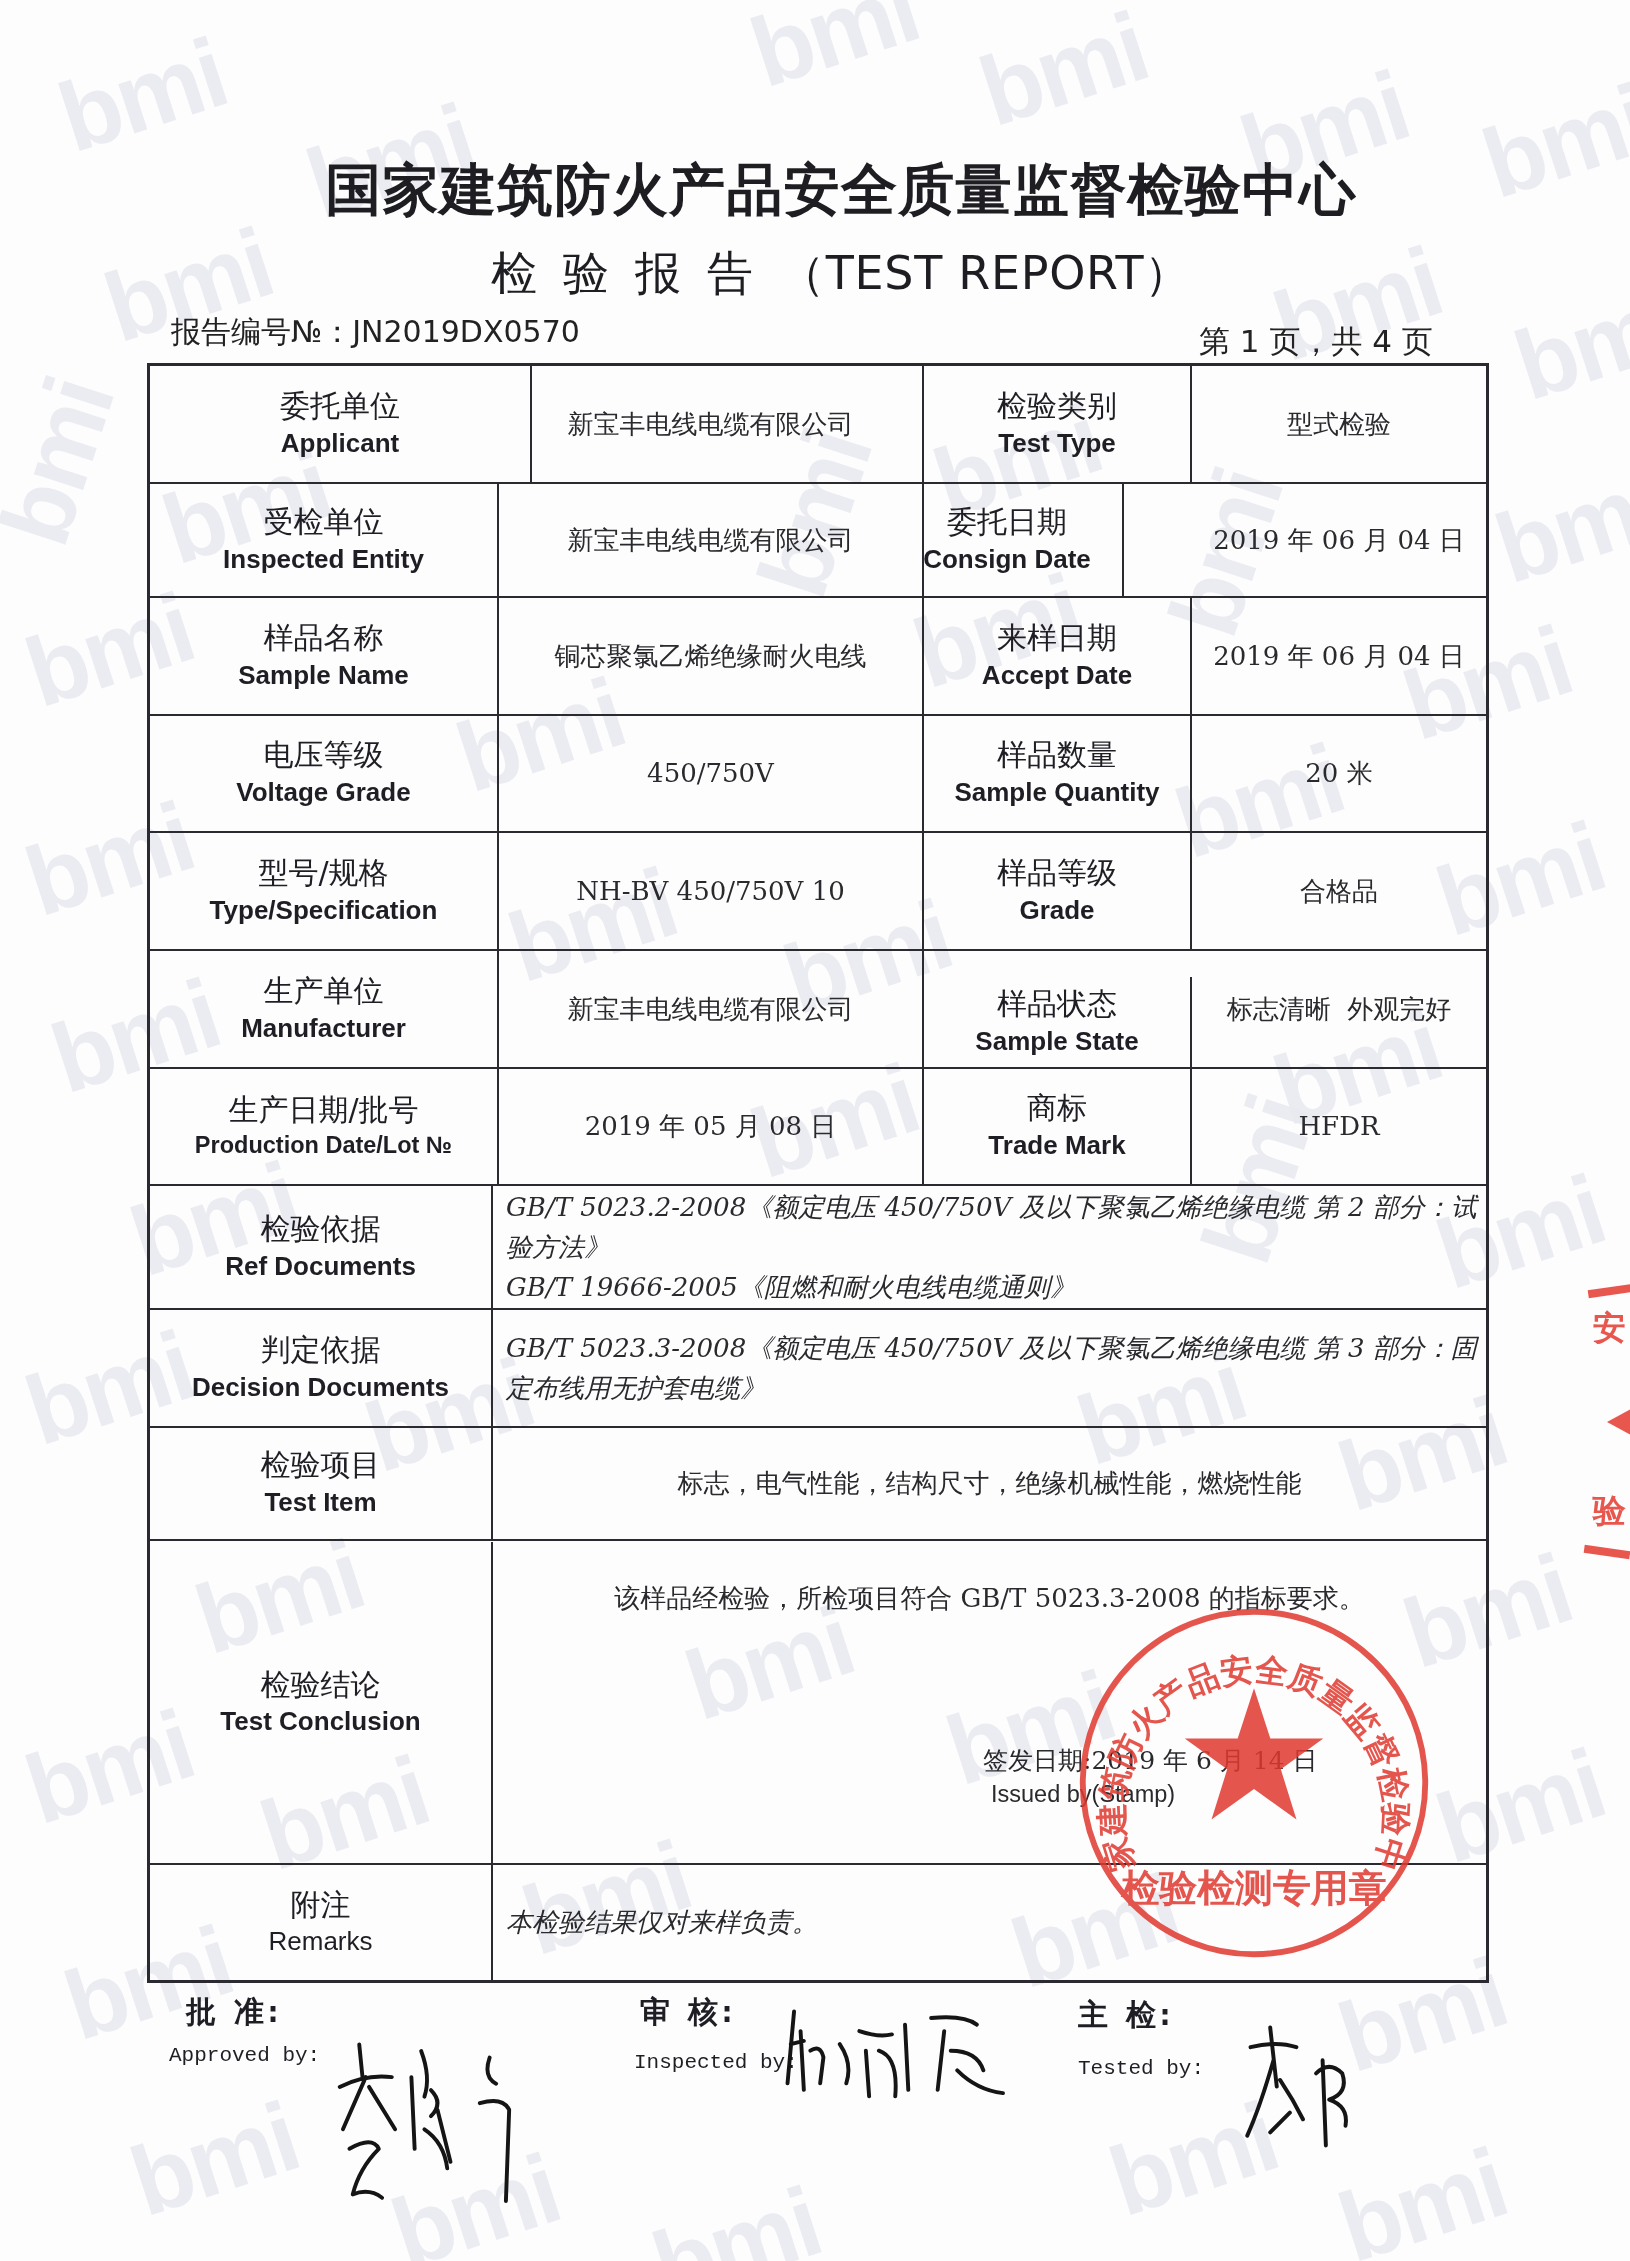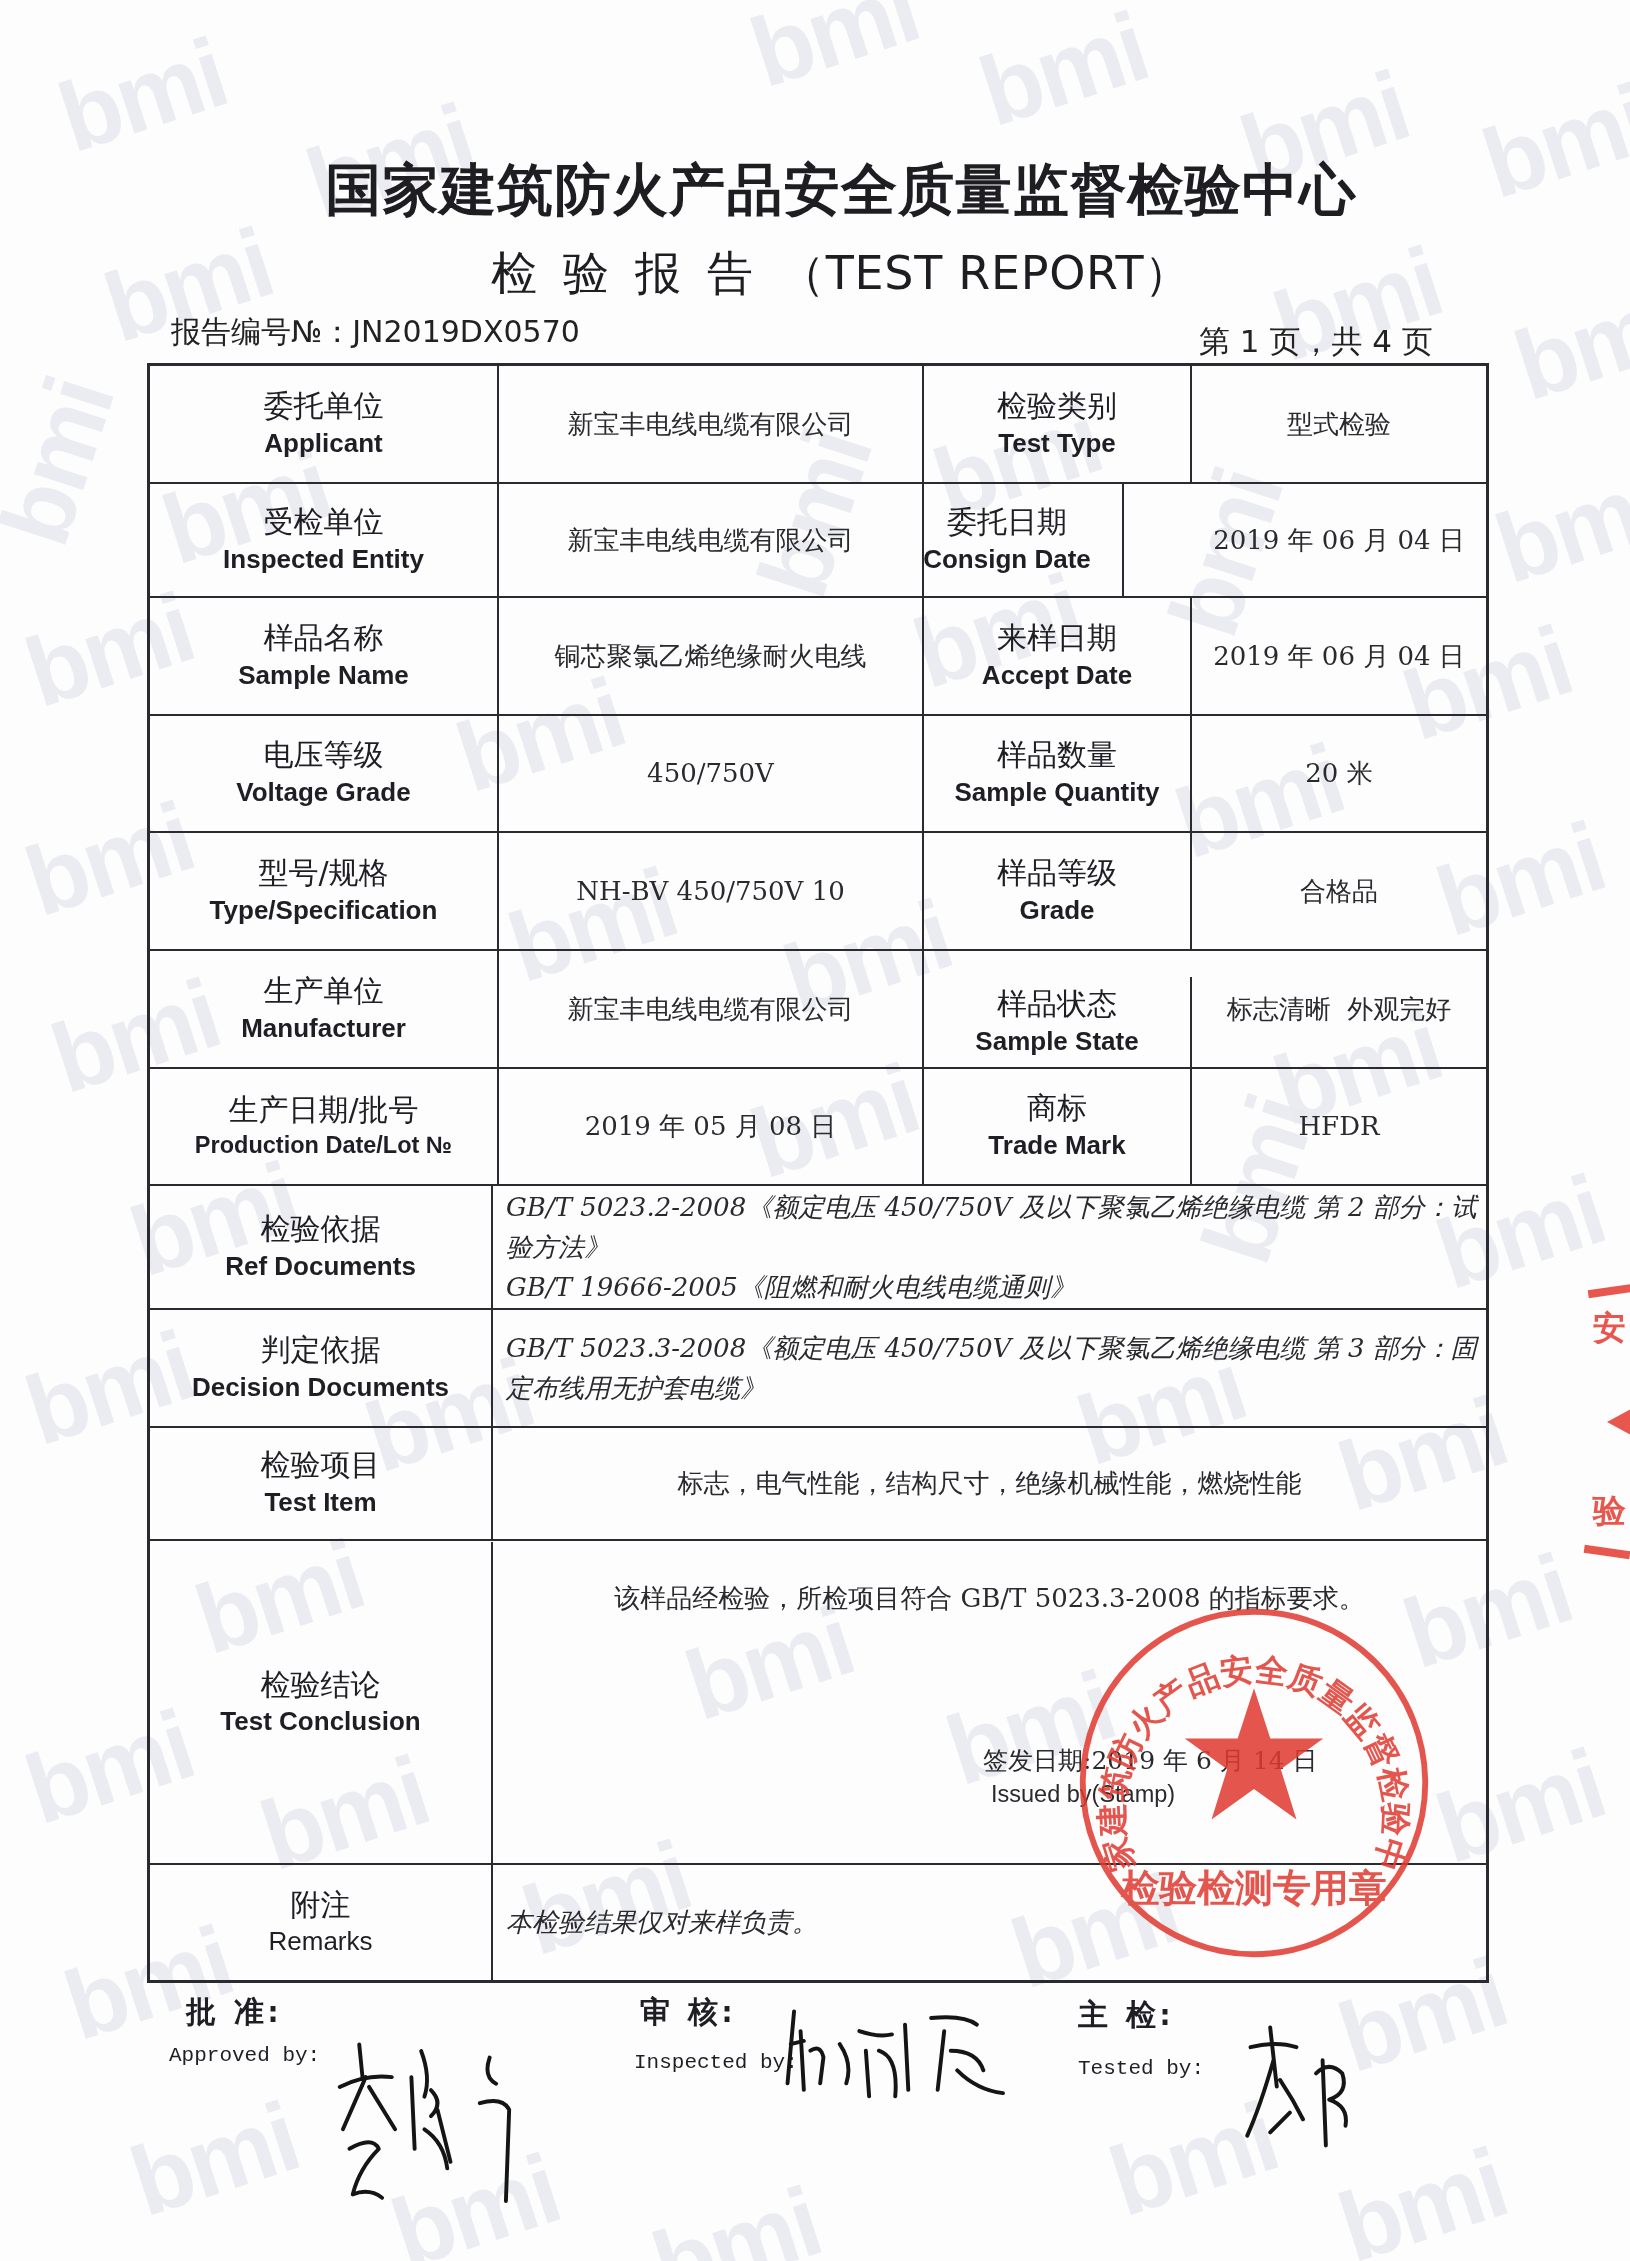"委托单位" div.cell { width: 349px -> 382px }
